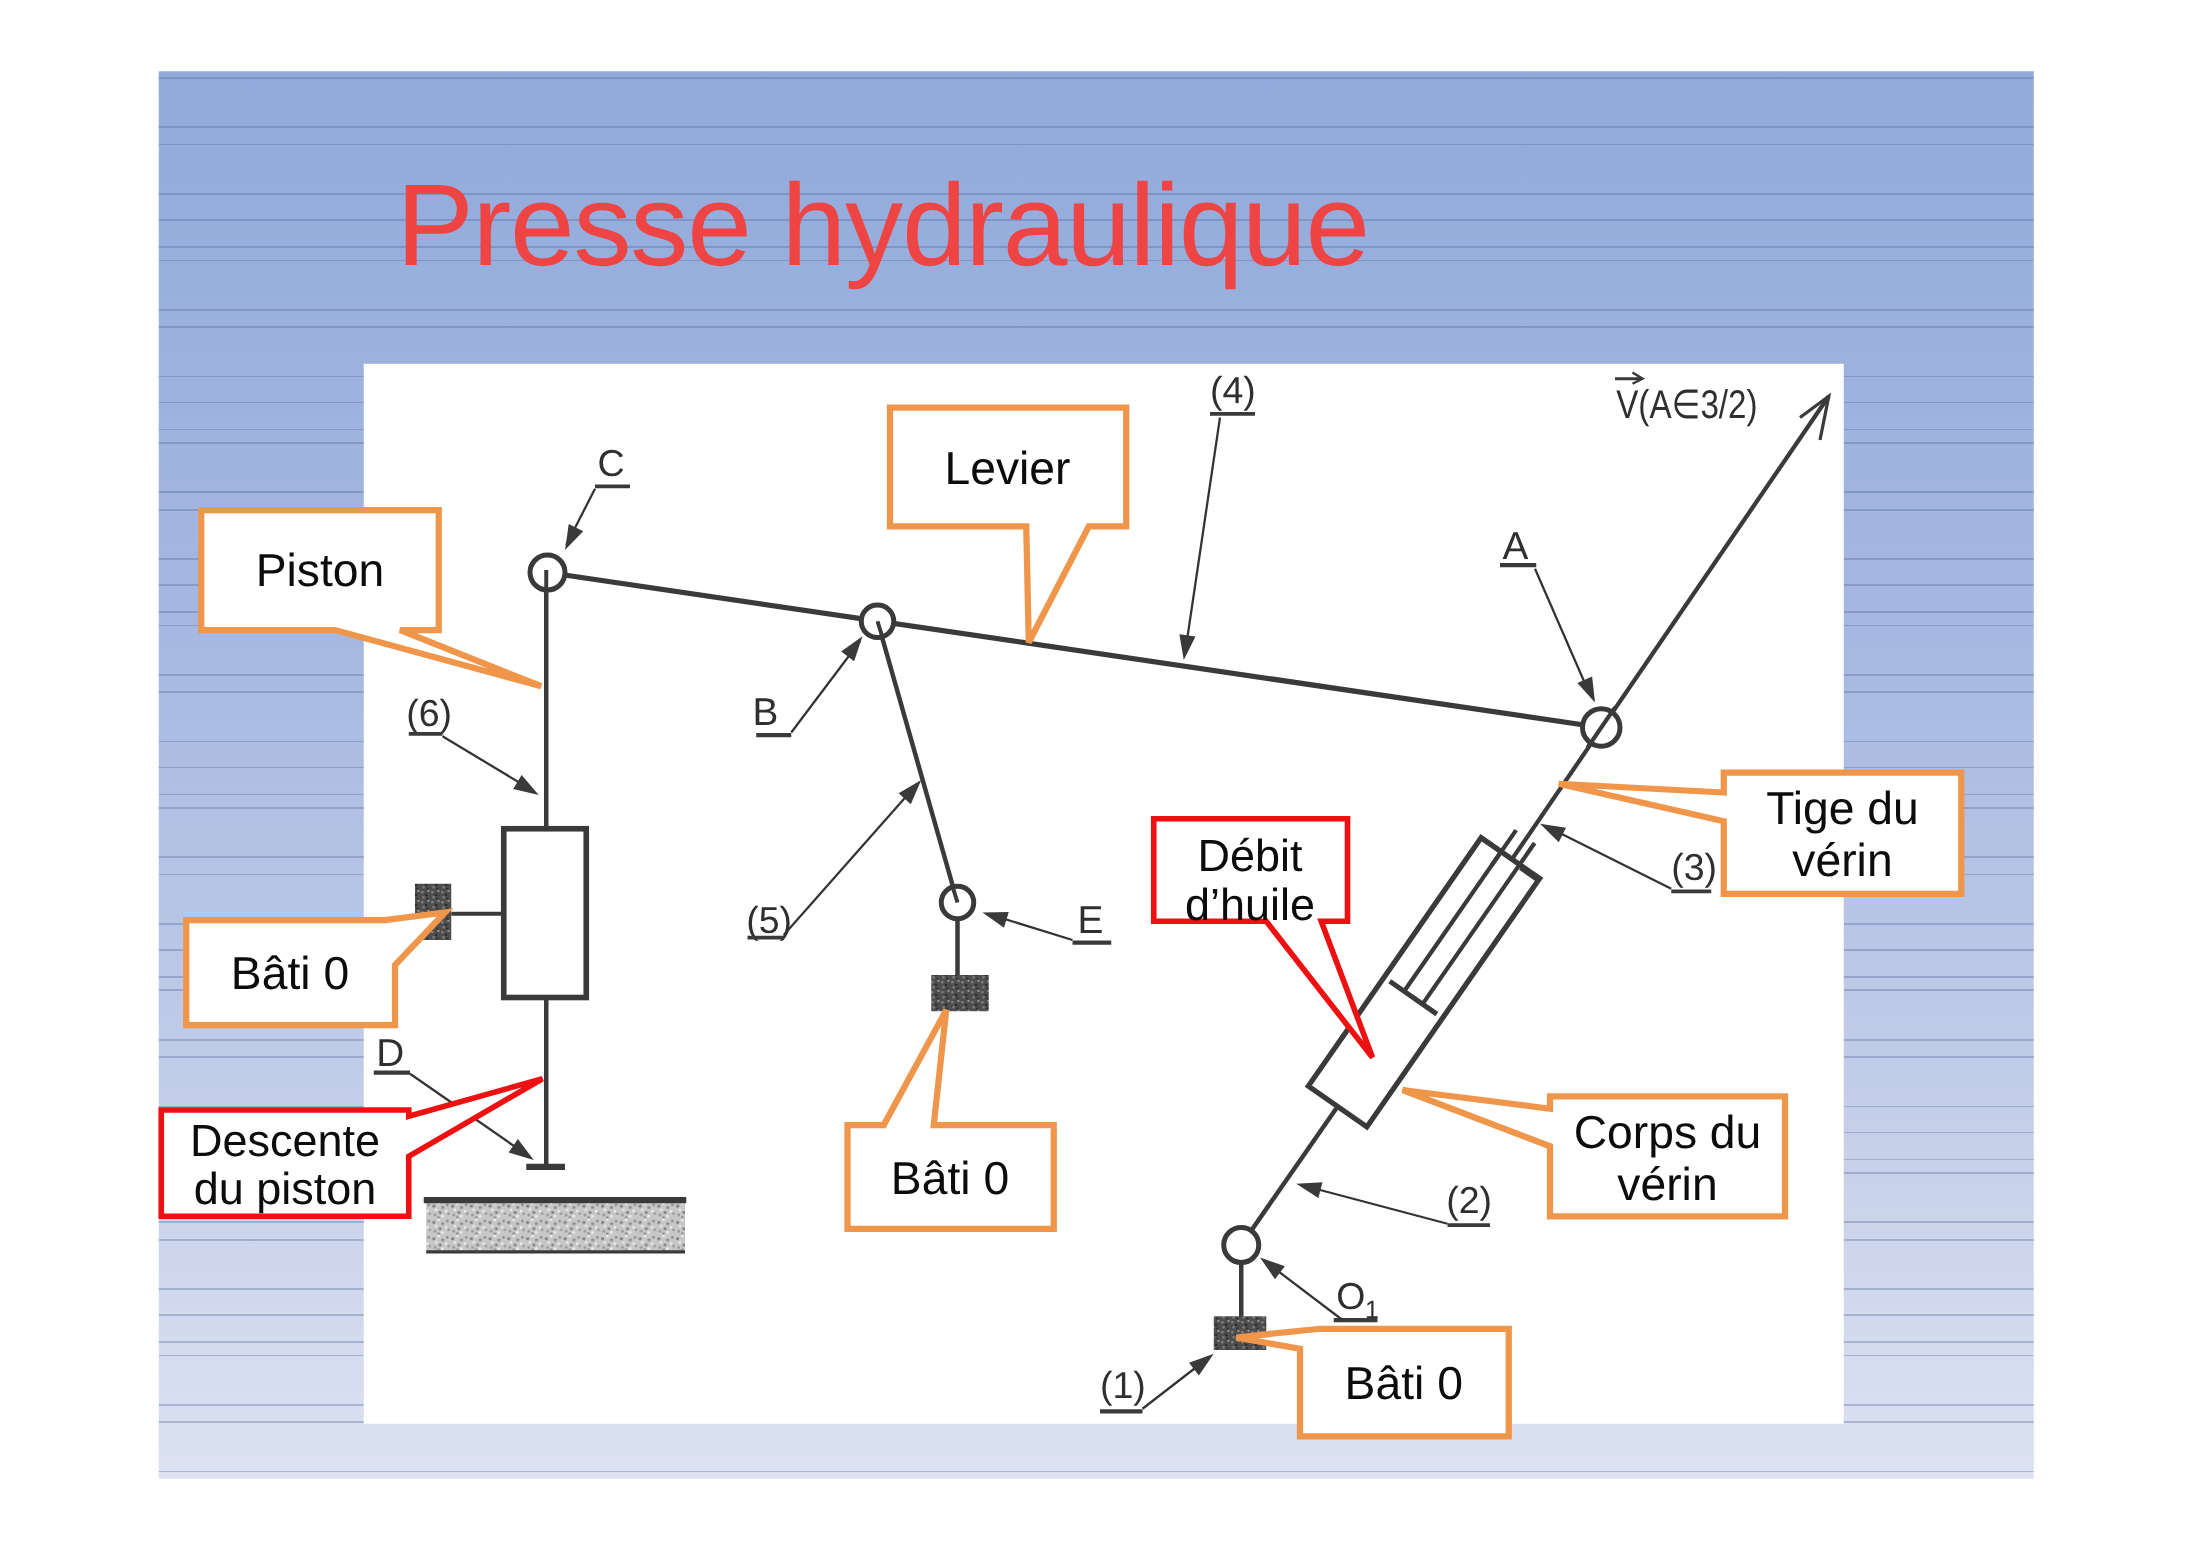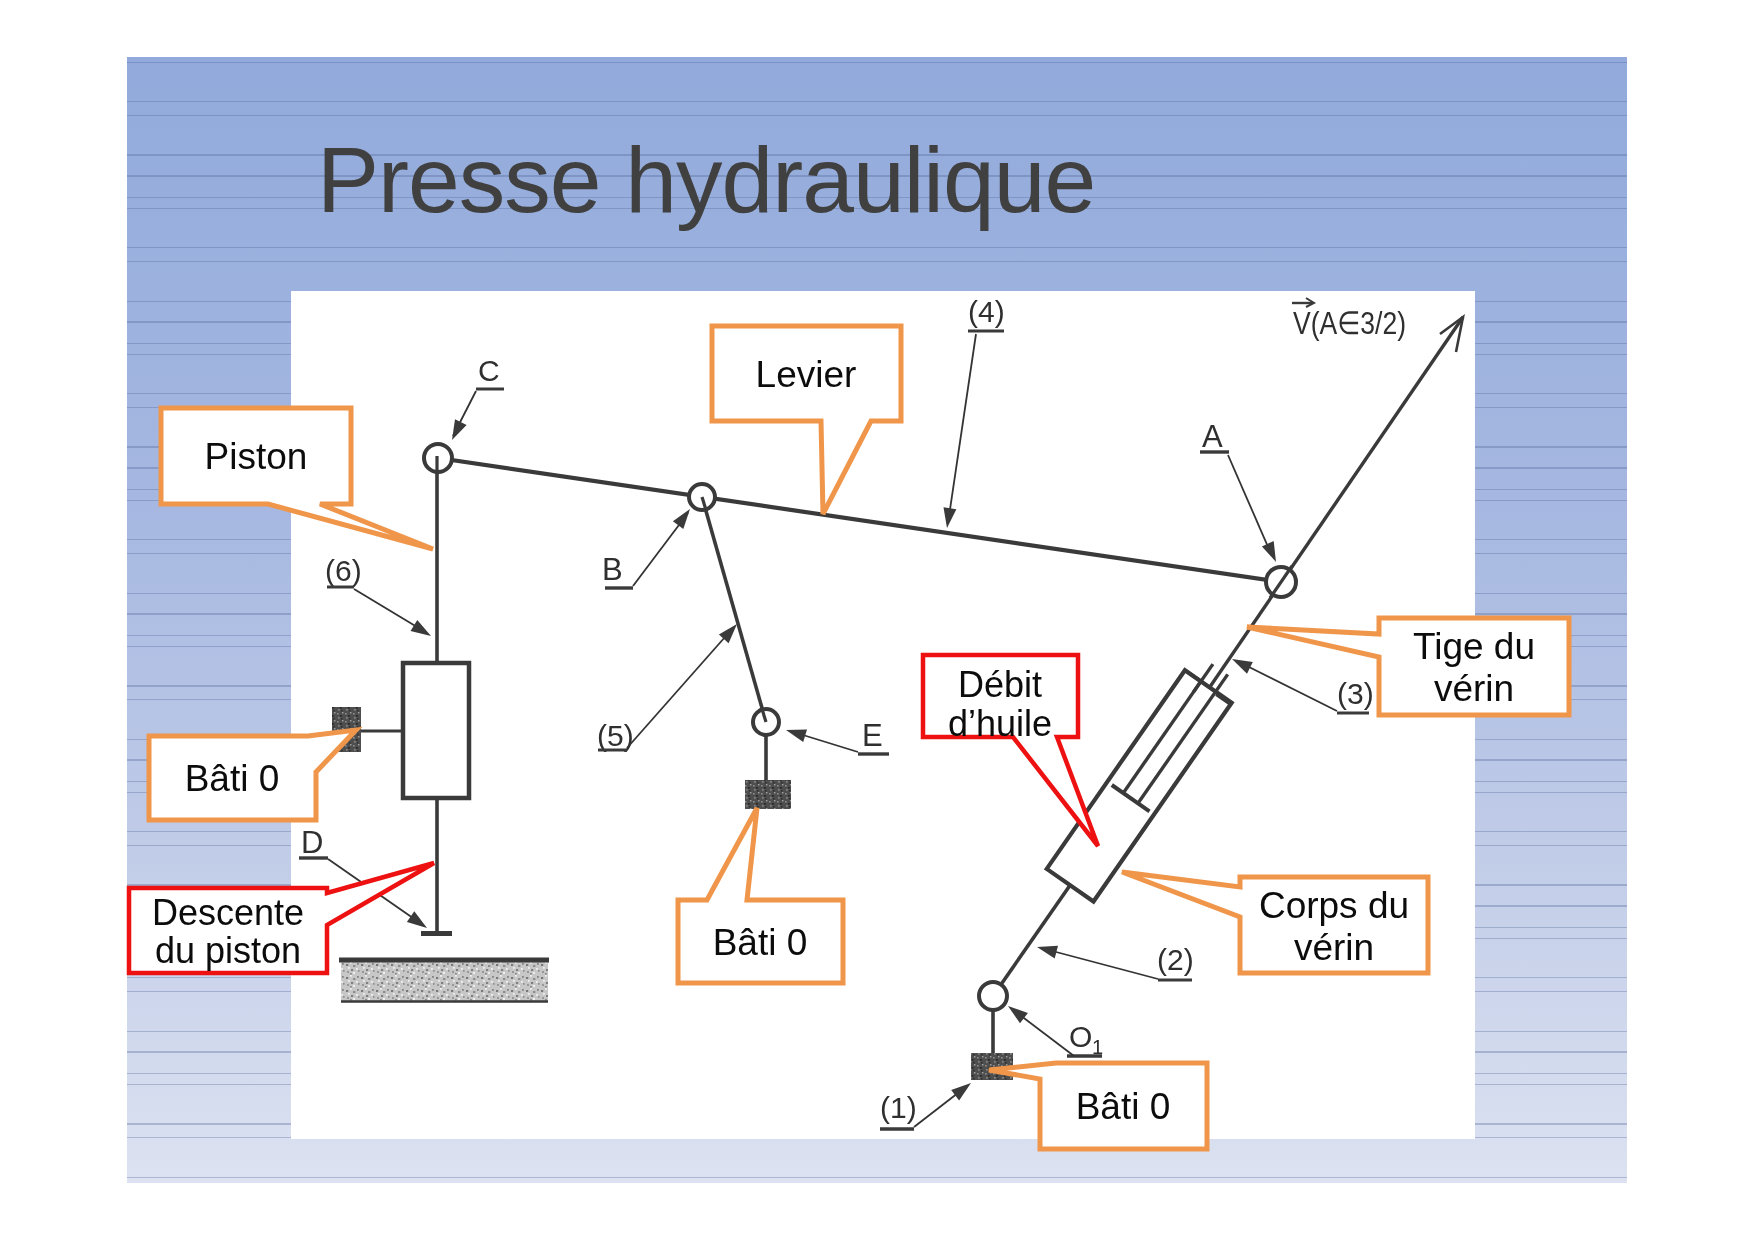"Presse hydraulique" #title { color: #404040 -> #ef4444 }
